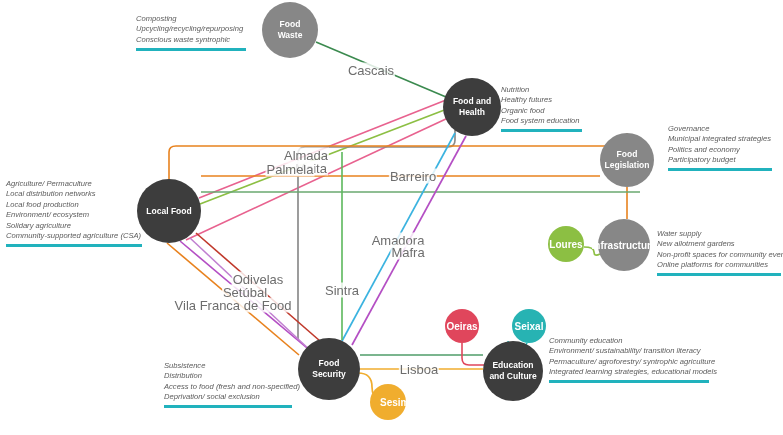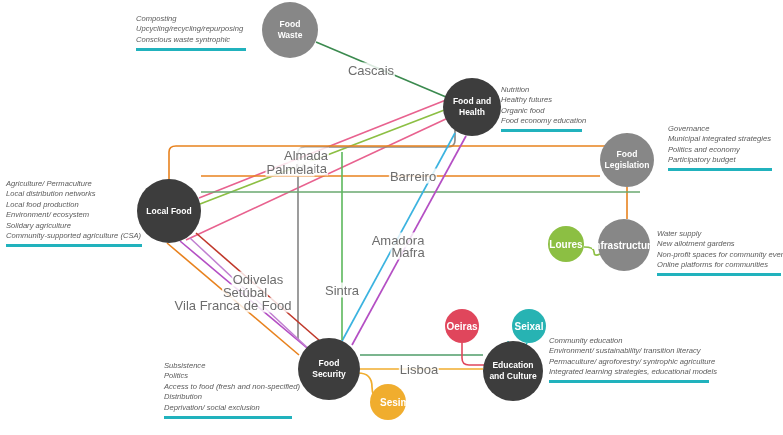"Food economy education" div.line { text: economy -> system }
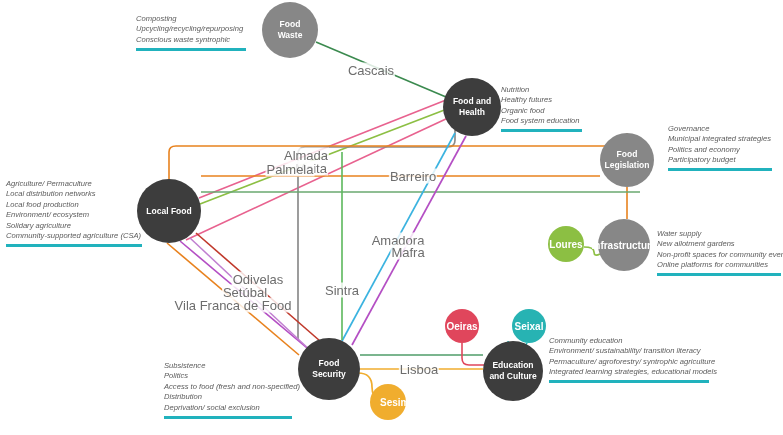"Politics" div.line { html: <div>Politics</div> -> none }
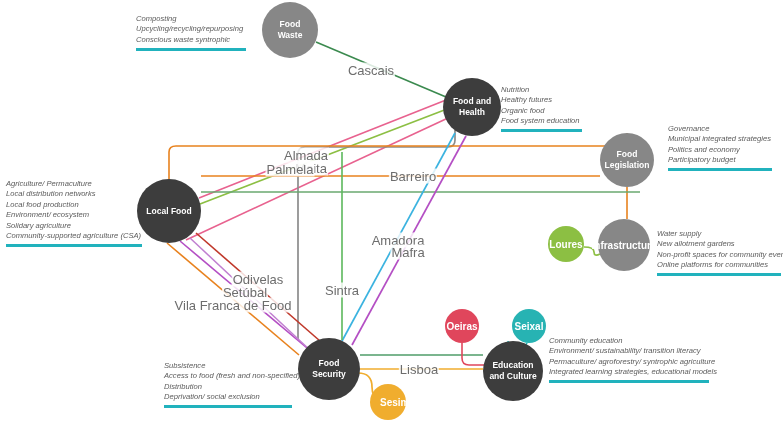"Access to food (fresh and" div.line { order: before "Distribution" -> after "Distribution" }
